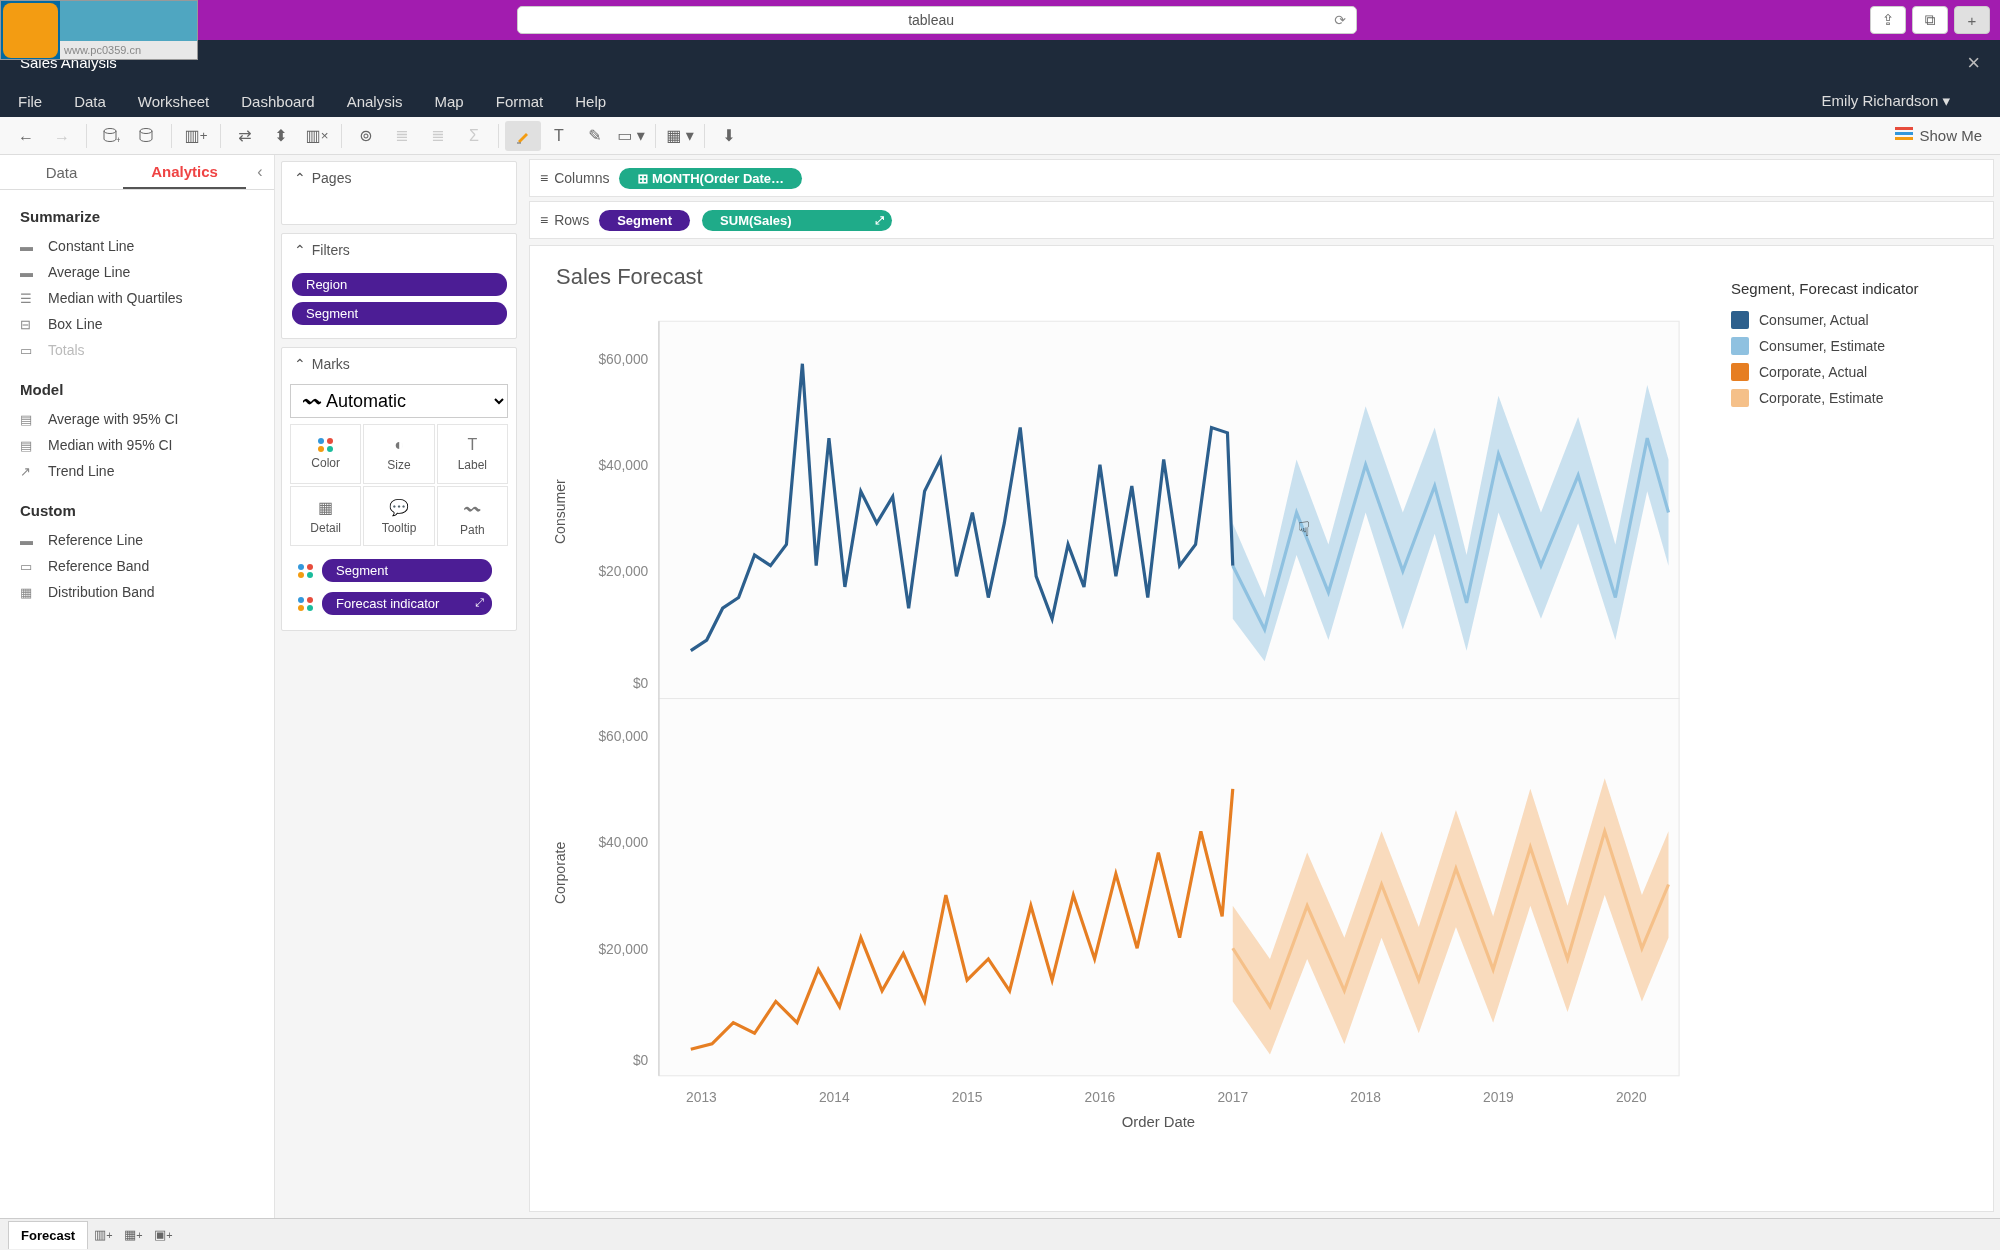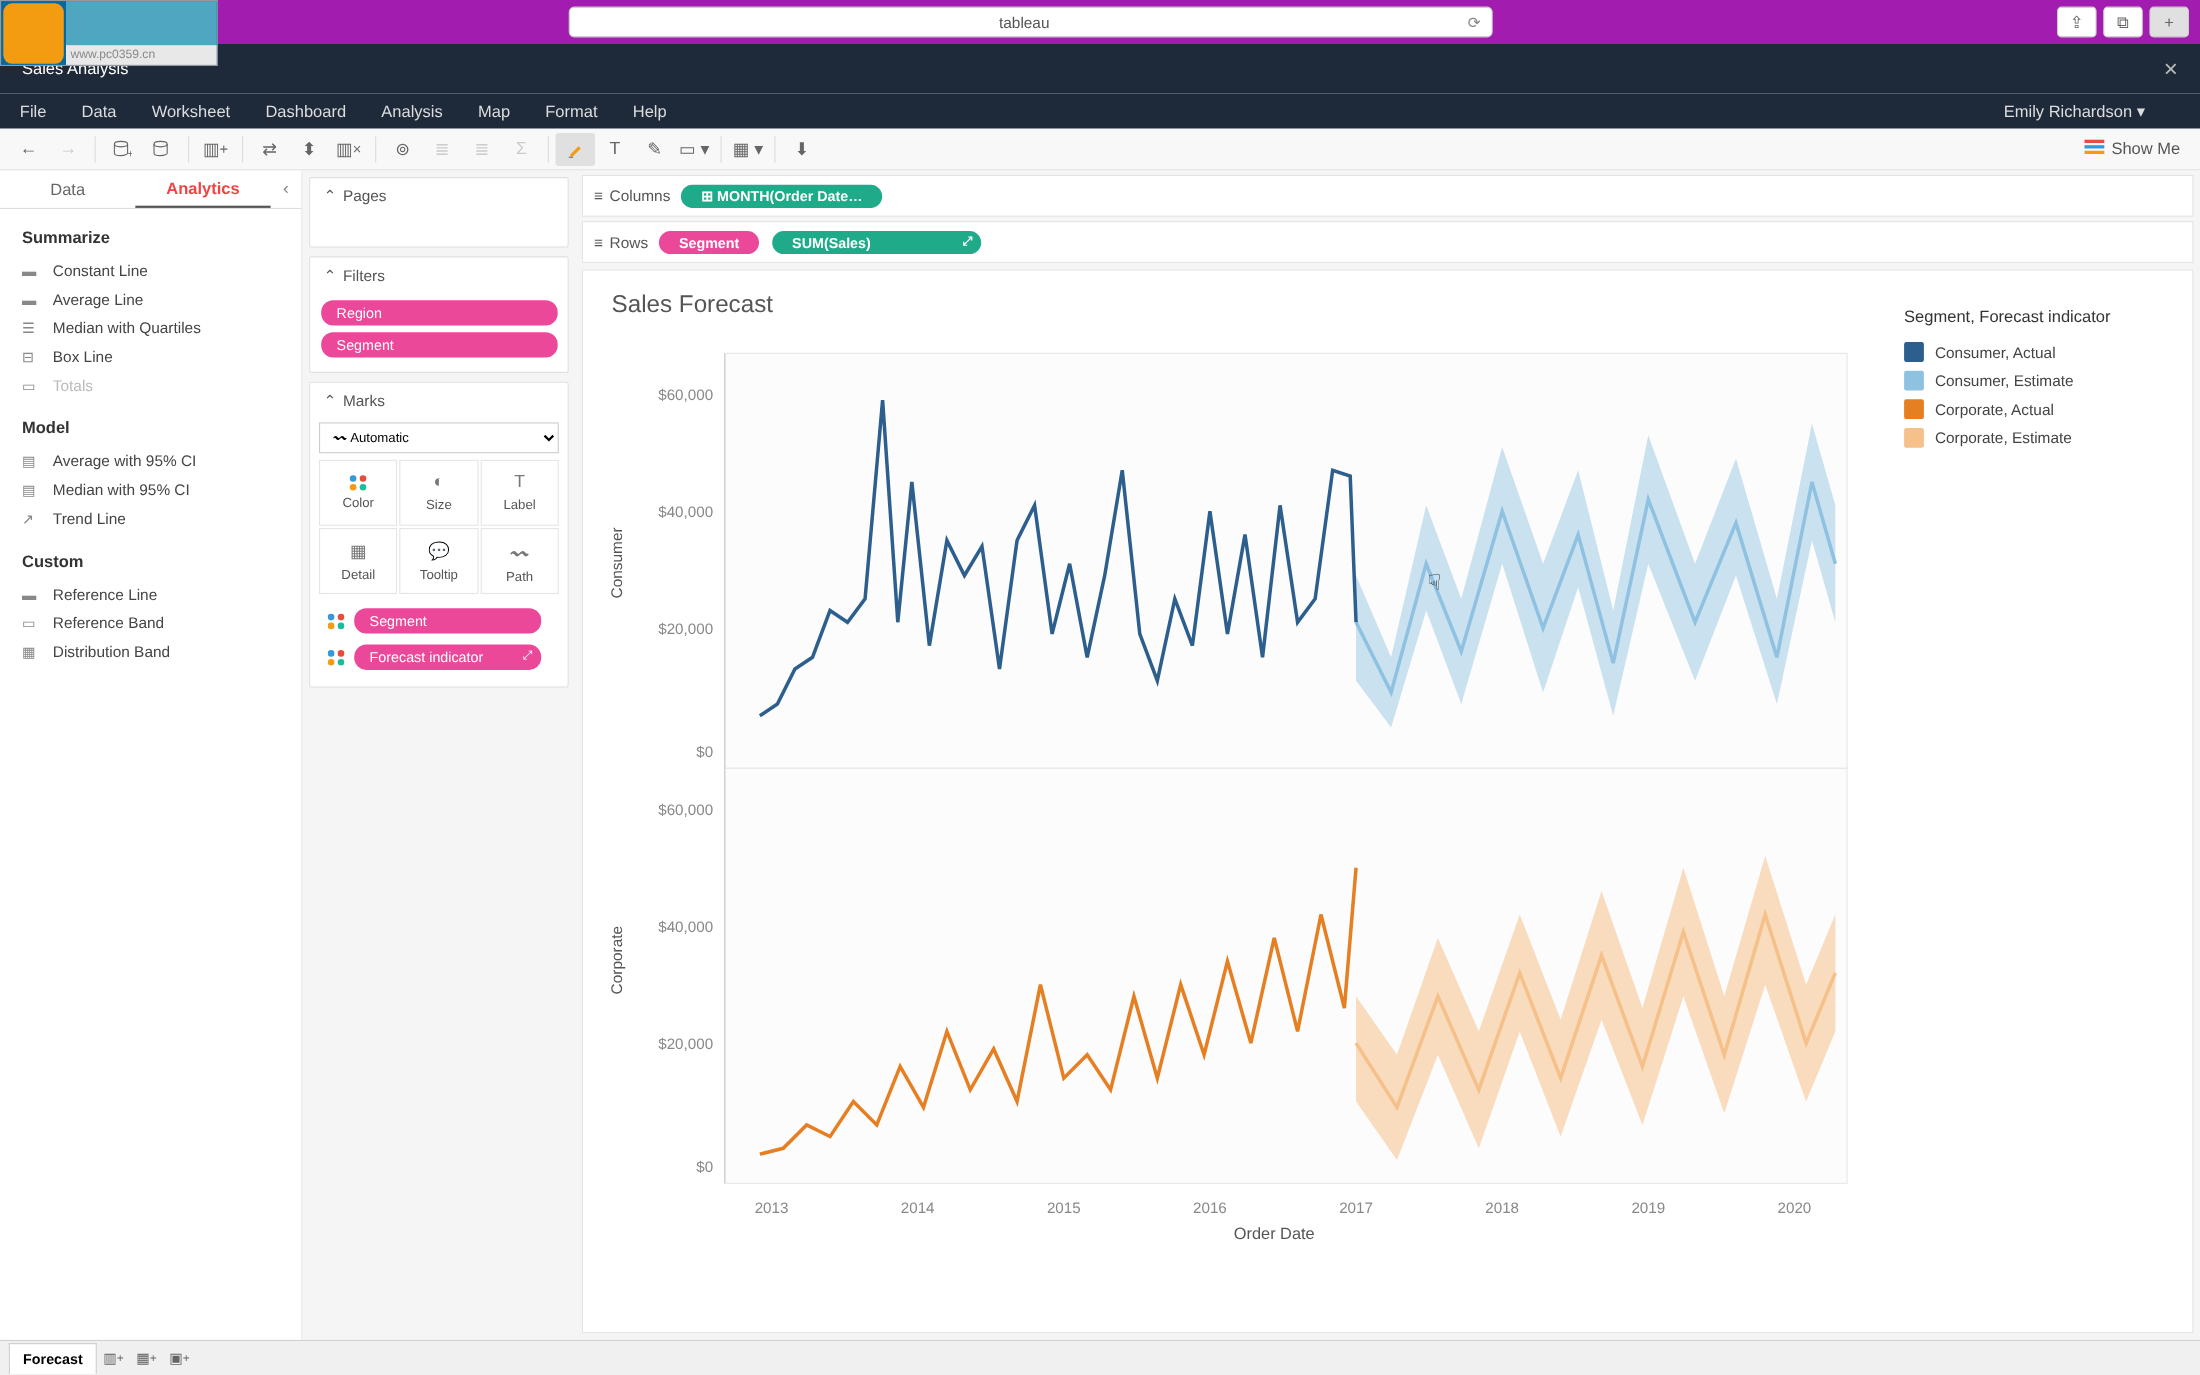"Segment" .pill { background: #ec4899 -> #4c1d95 }
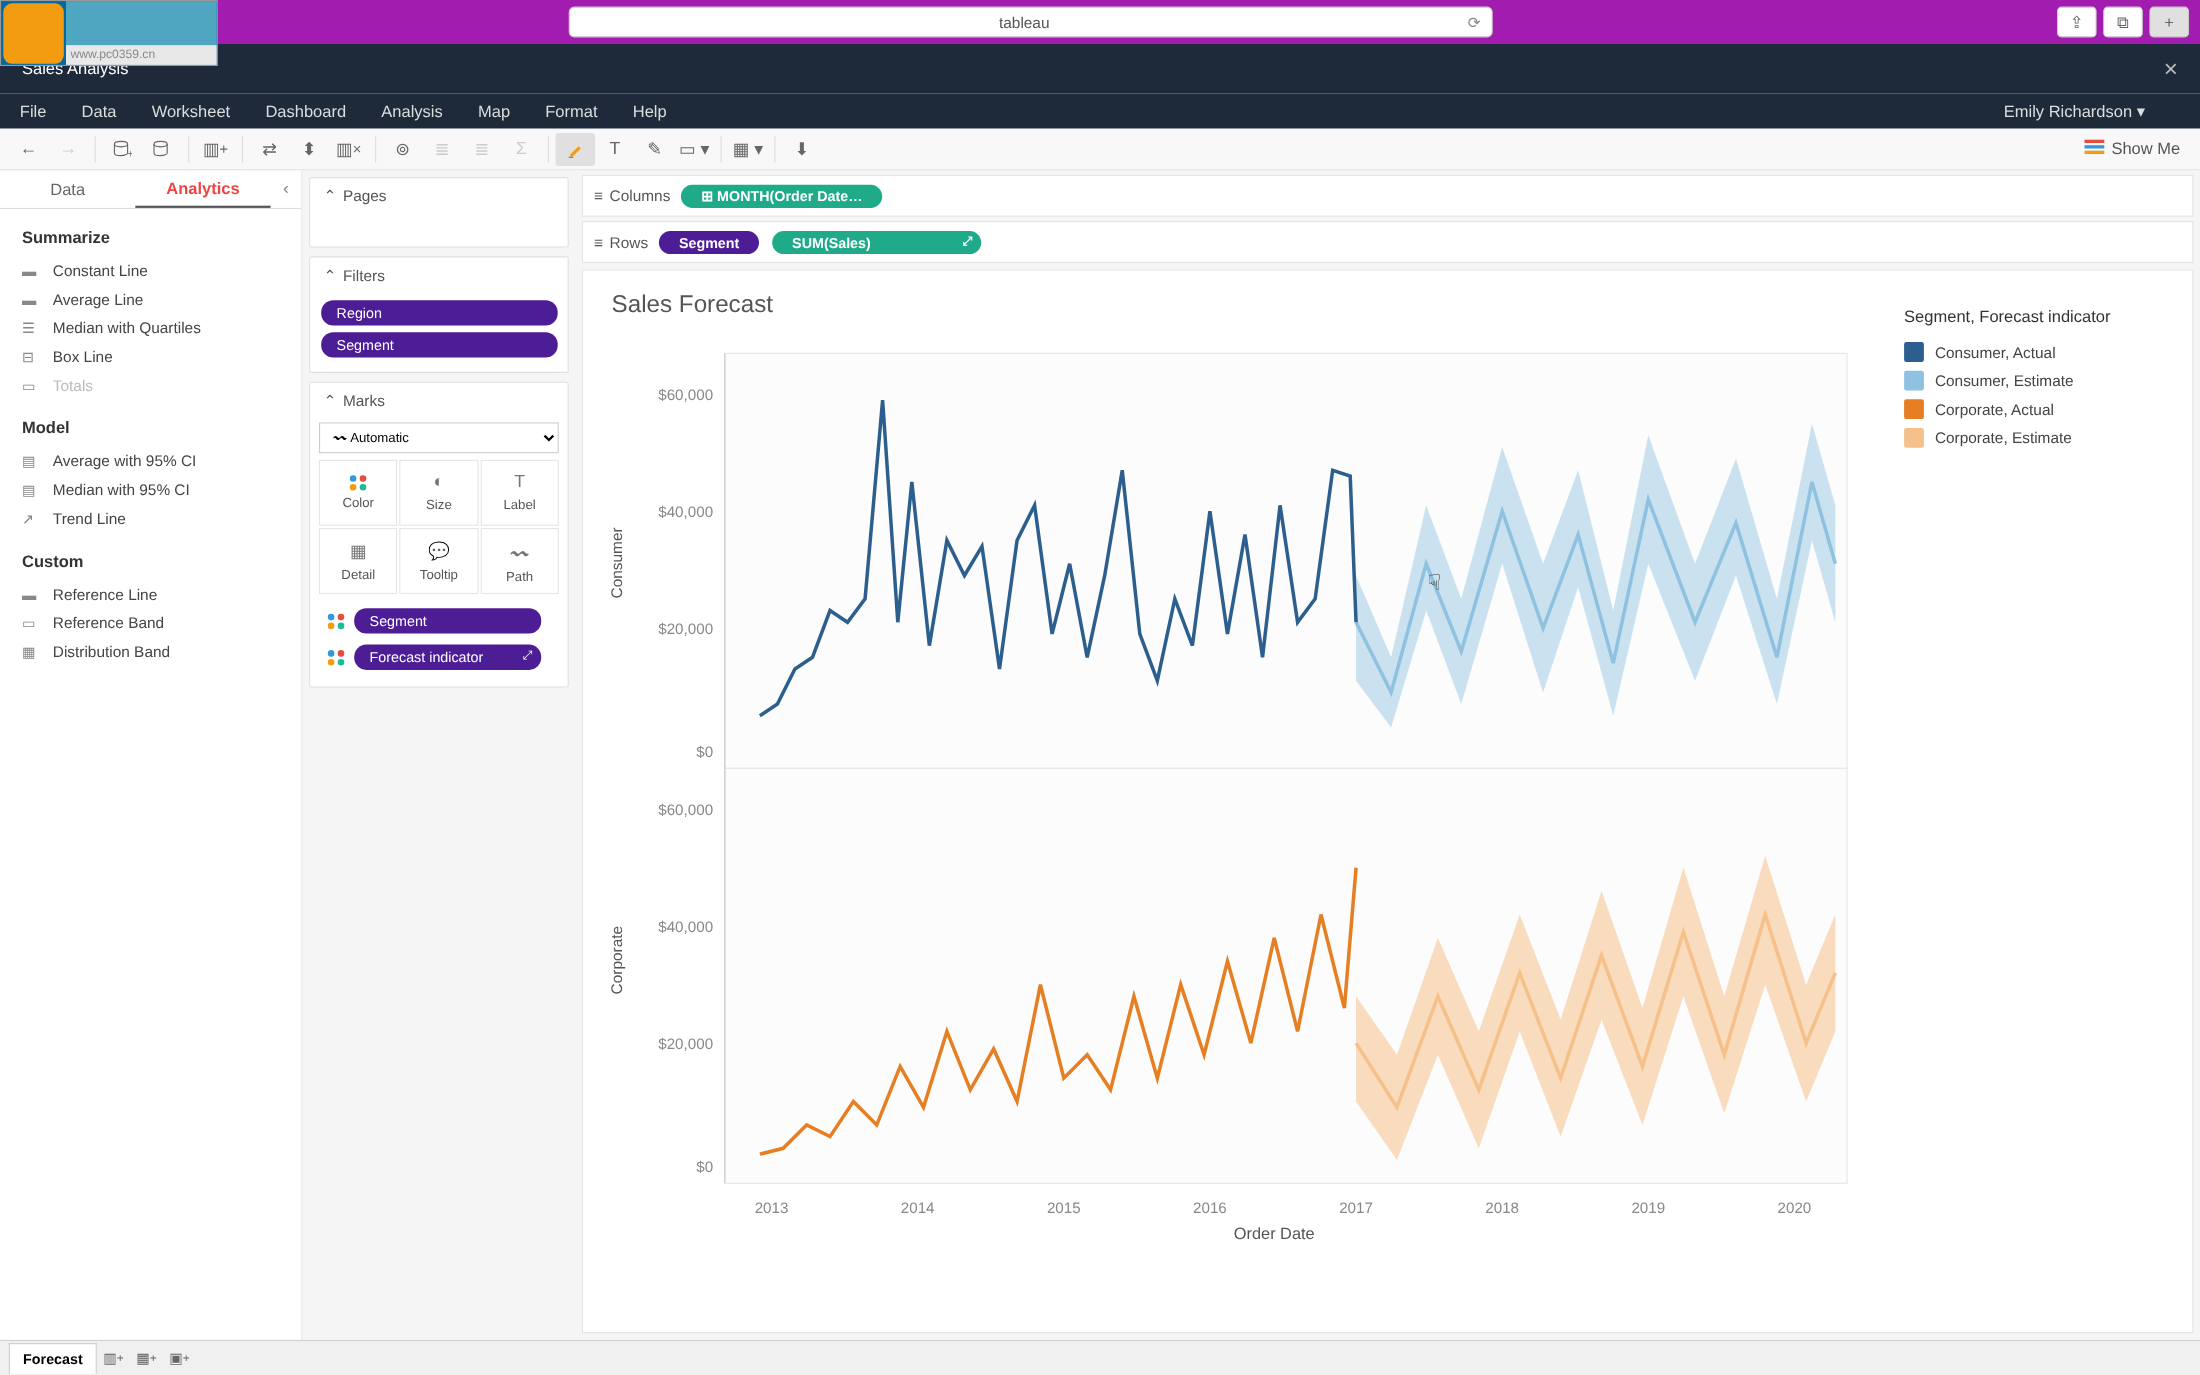"〰 Automatic" .marks-select { font-size: 12px -> 18px }
